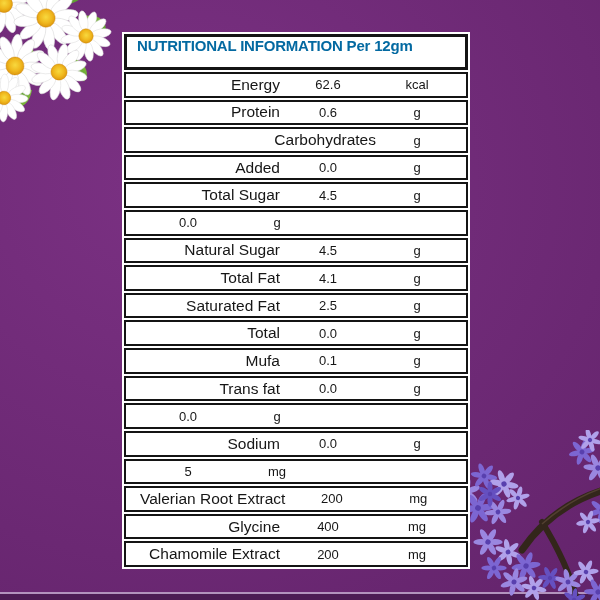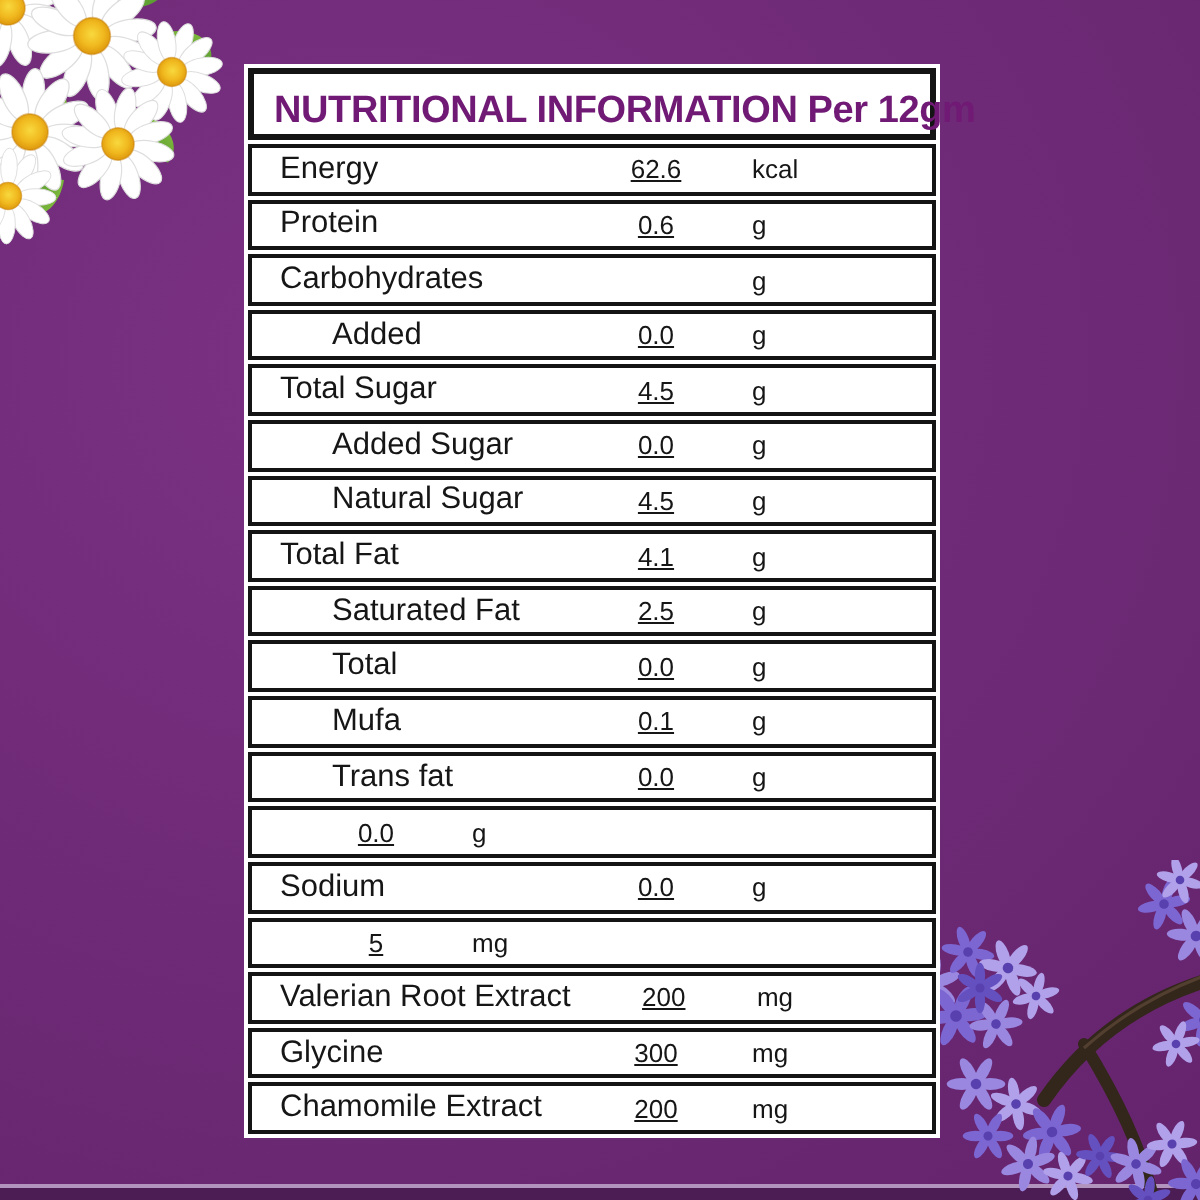"NUTRITIONAL INFORMATION Per 12gm" .hdr { align-items: flex-end -> flex-start; color: #701a75 -> #0369a1; font-size: 19px -> 15px }
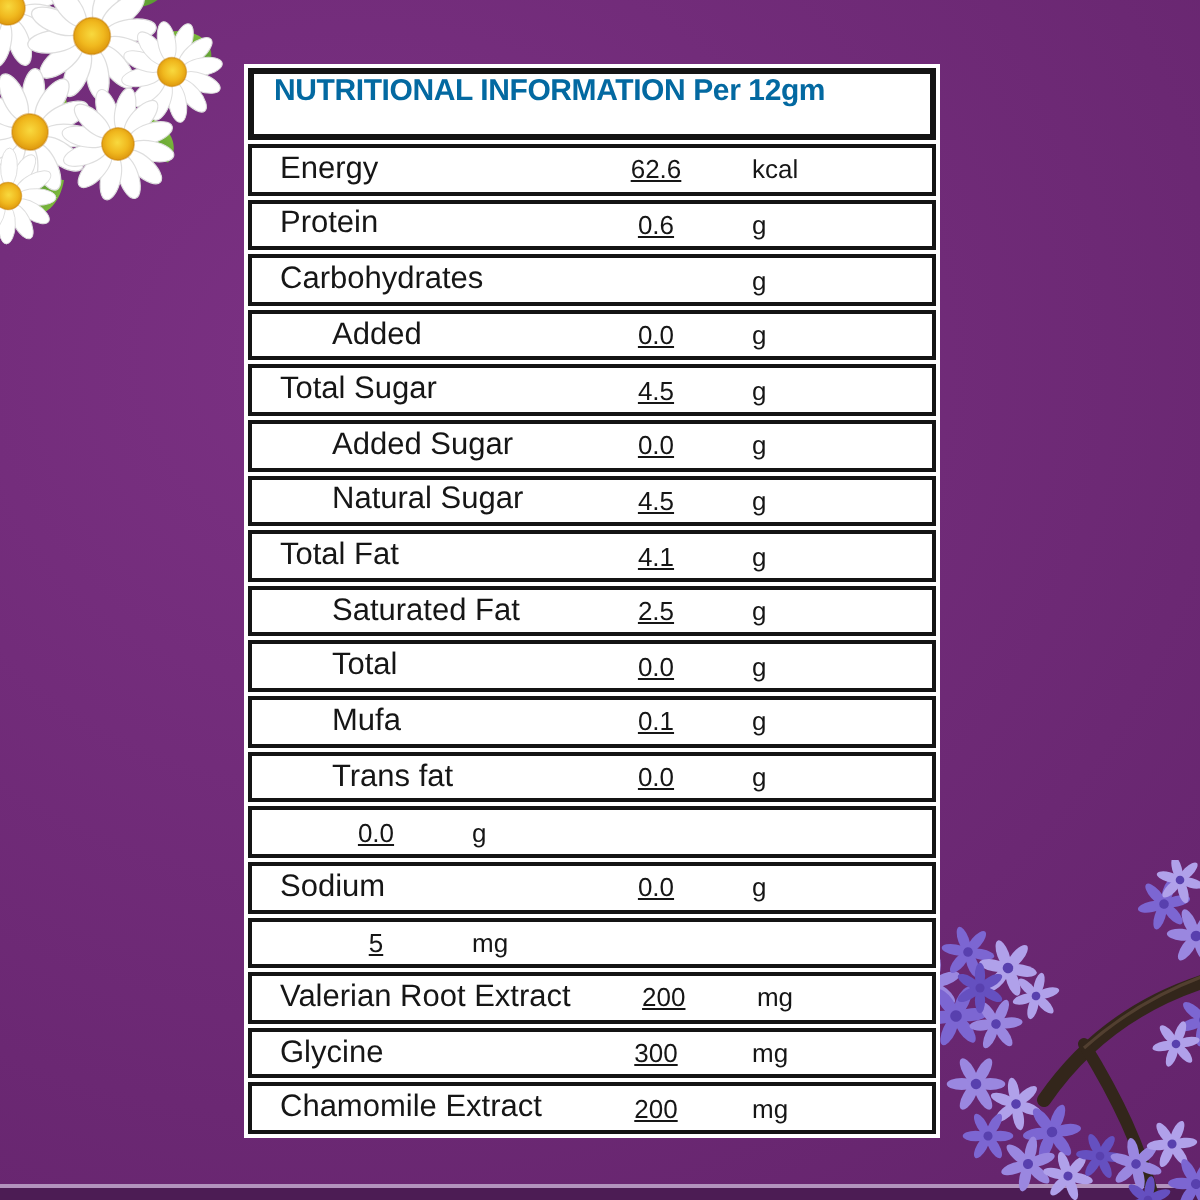"Energy" .lbl { text-align: none -> right }
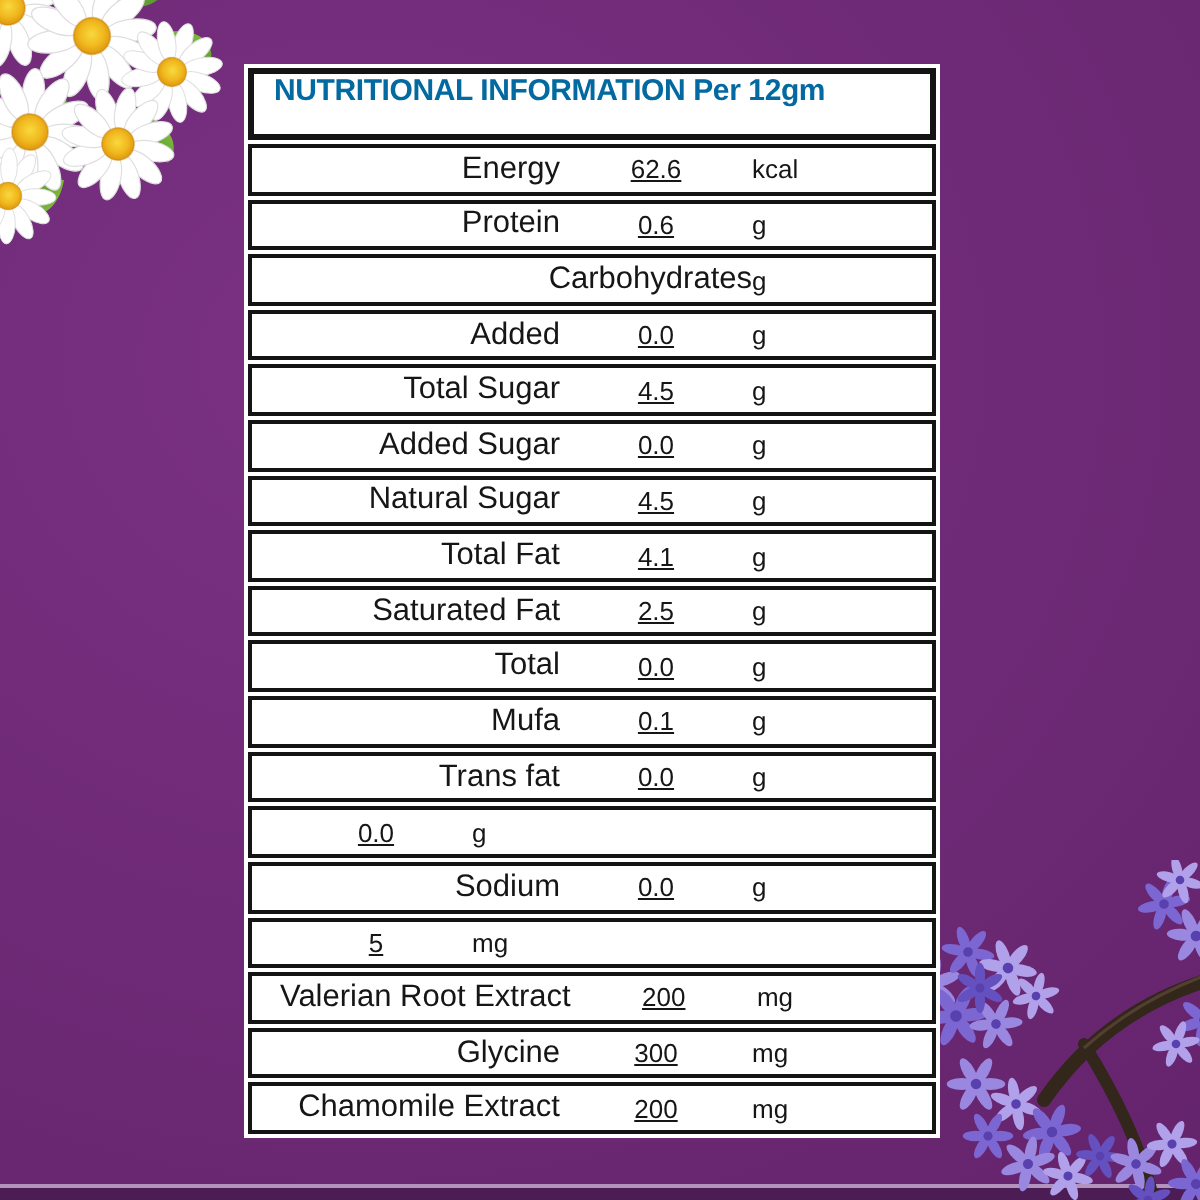"62.6" .val { text-decoration: underline -> none }
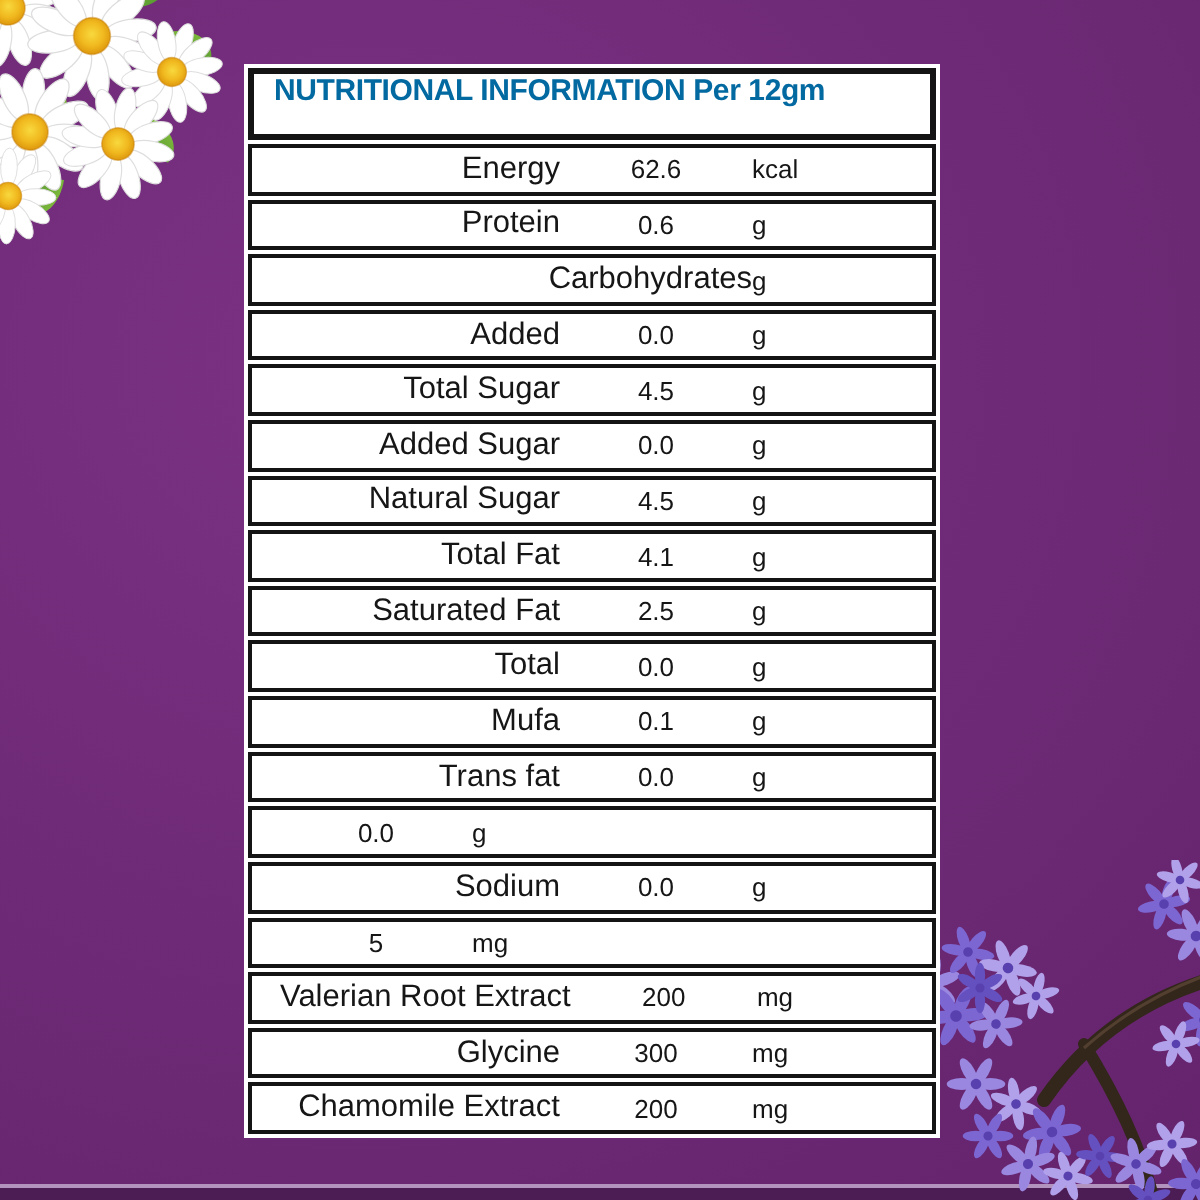"kcal" .unit { text-align: none -> center }
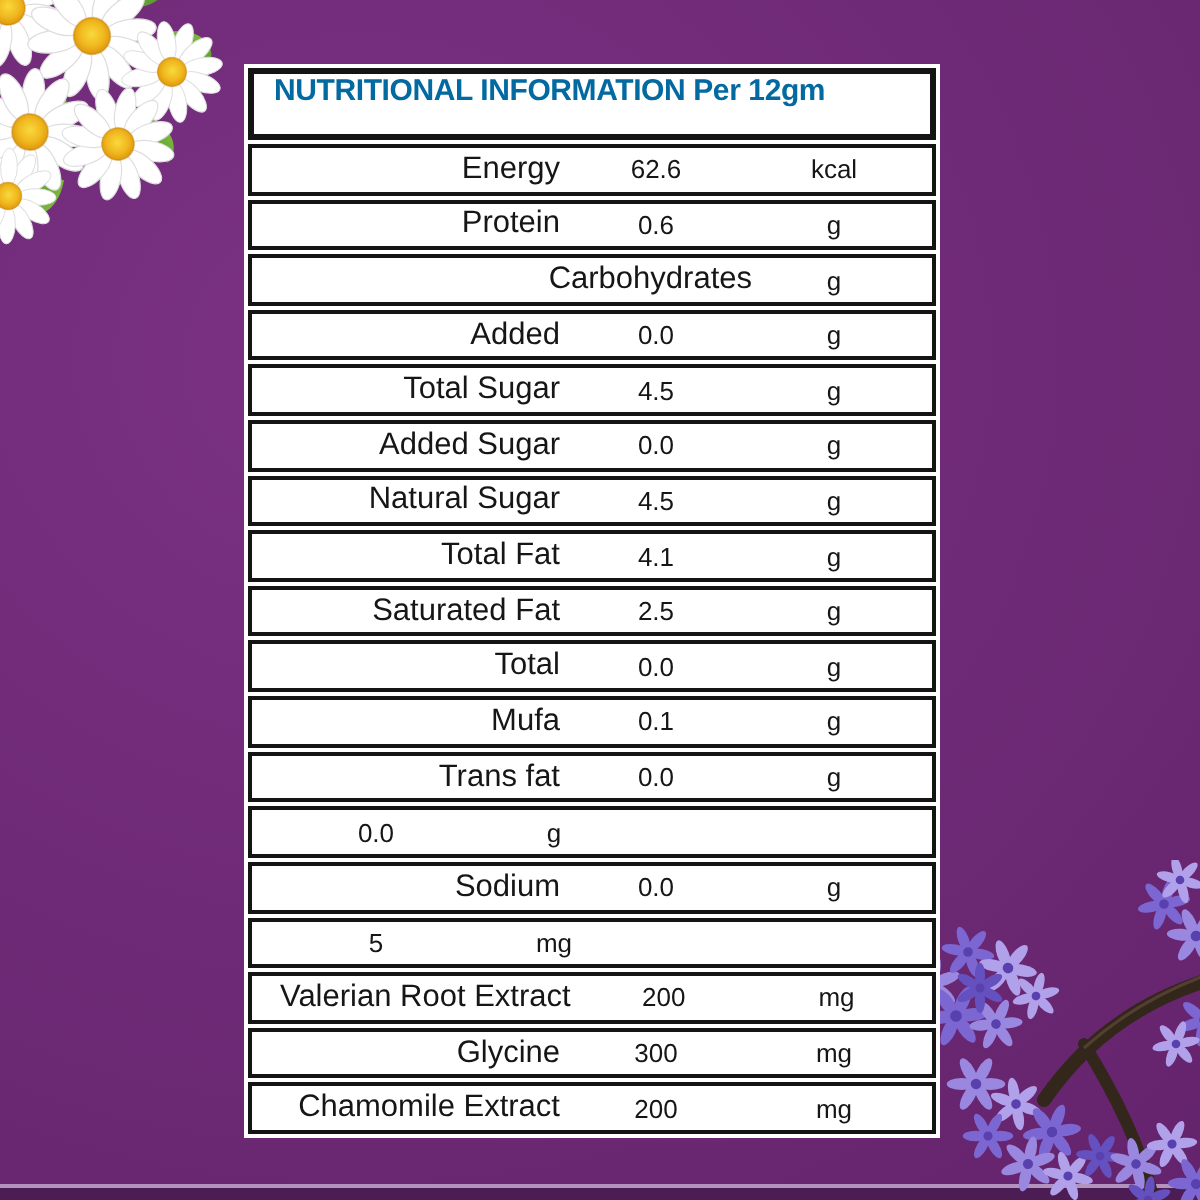"Added Sugar" span.lbl { html: <span>Added Sugar</span> -> none }
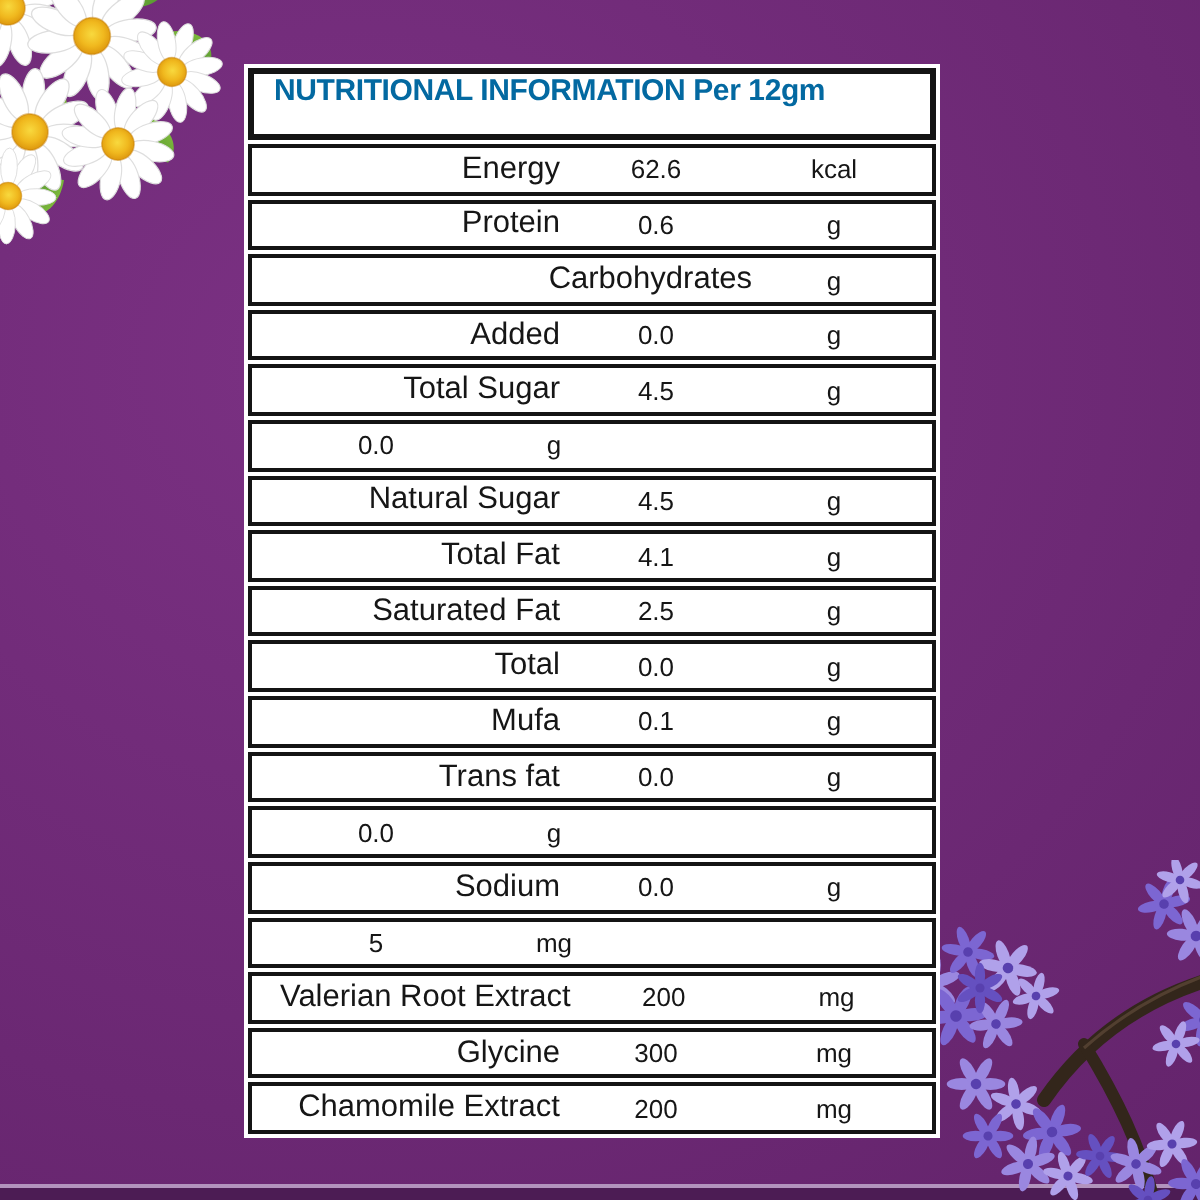"300" span.val { text: 300 -> 400 }
